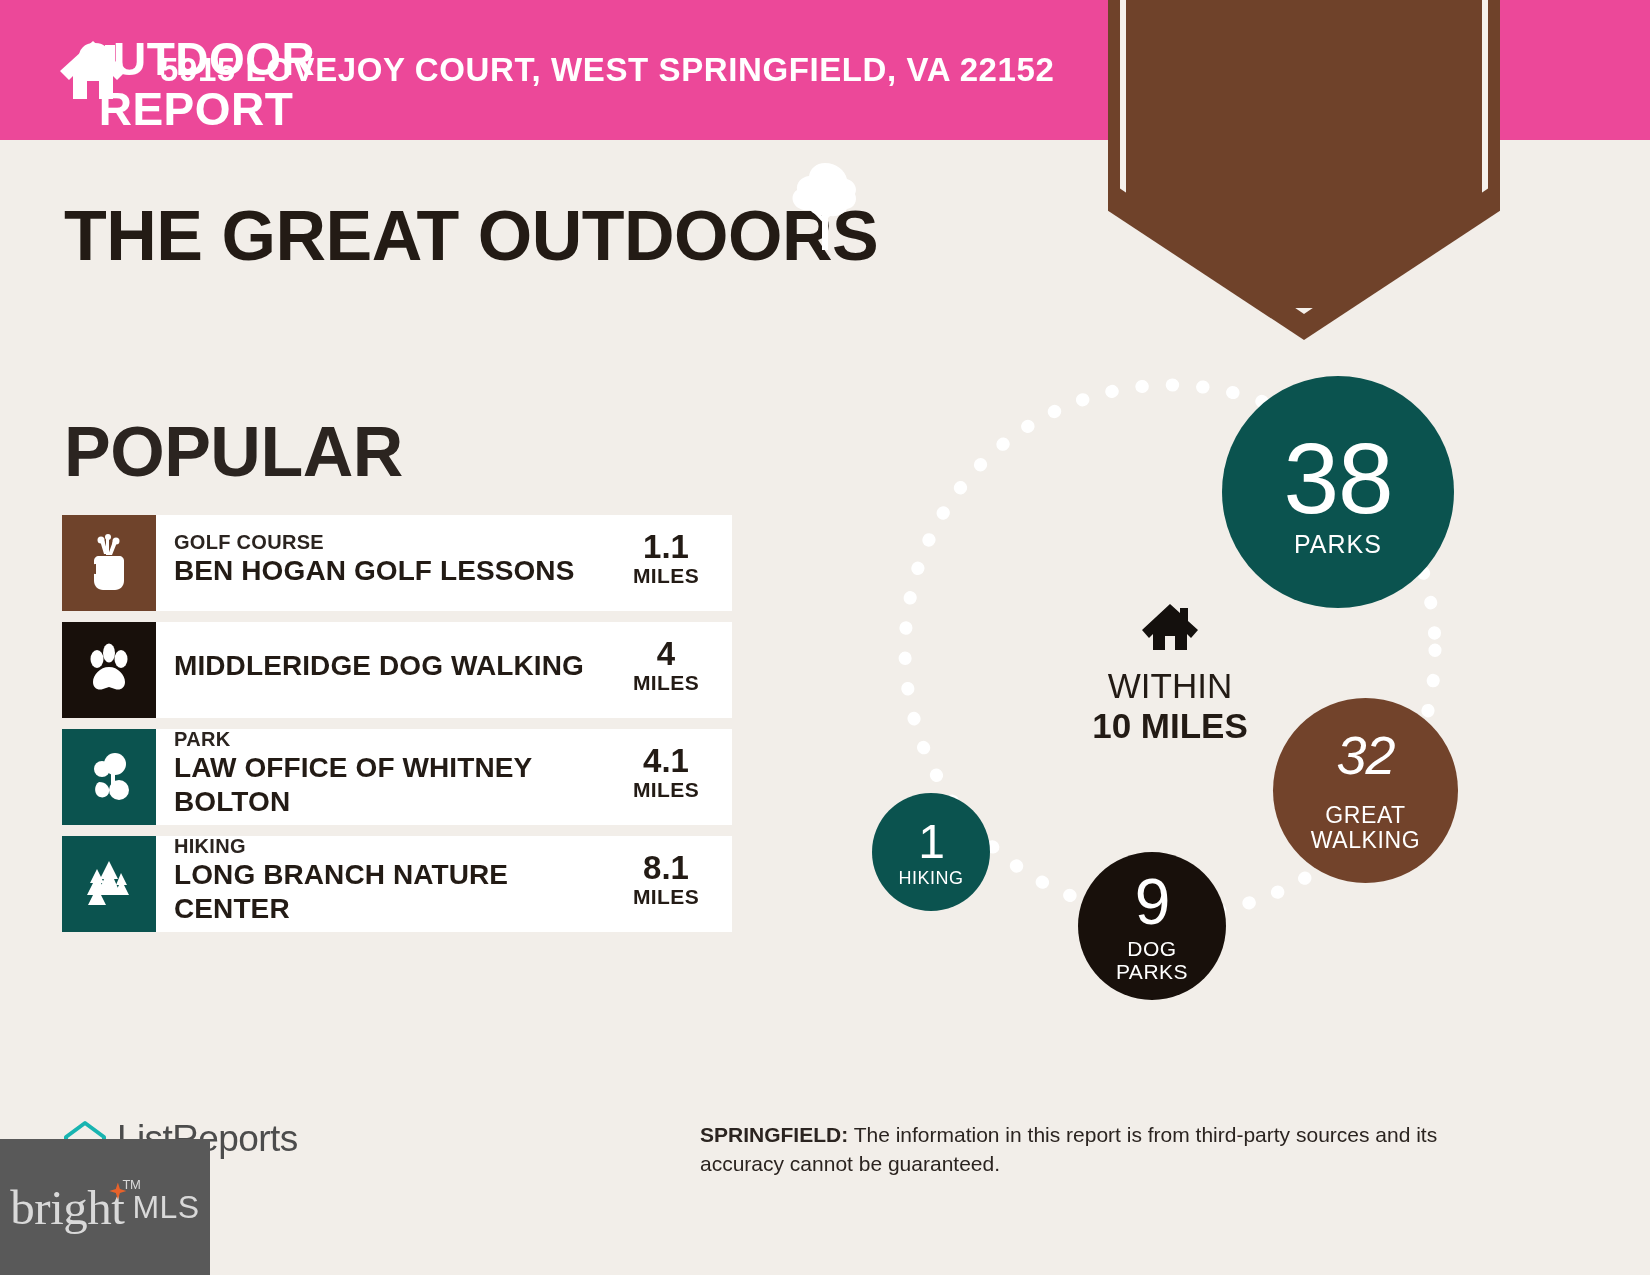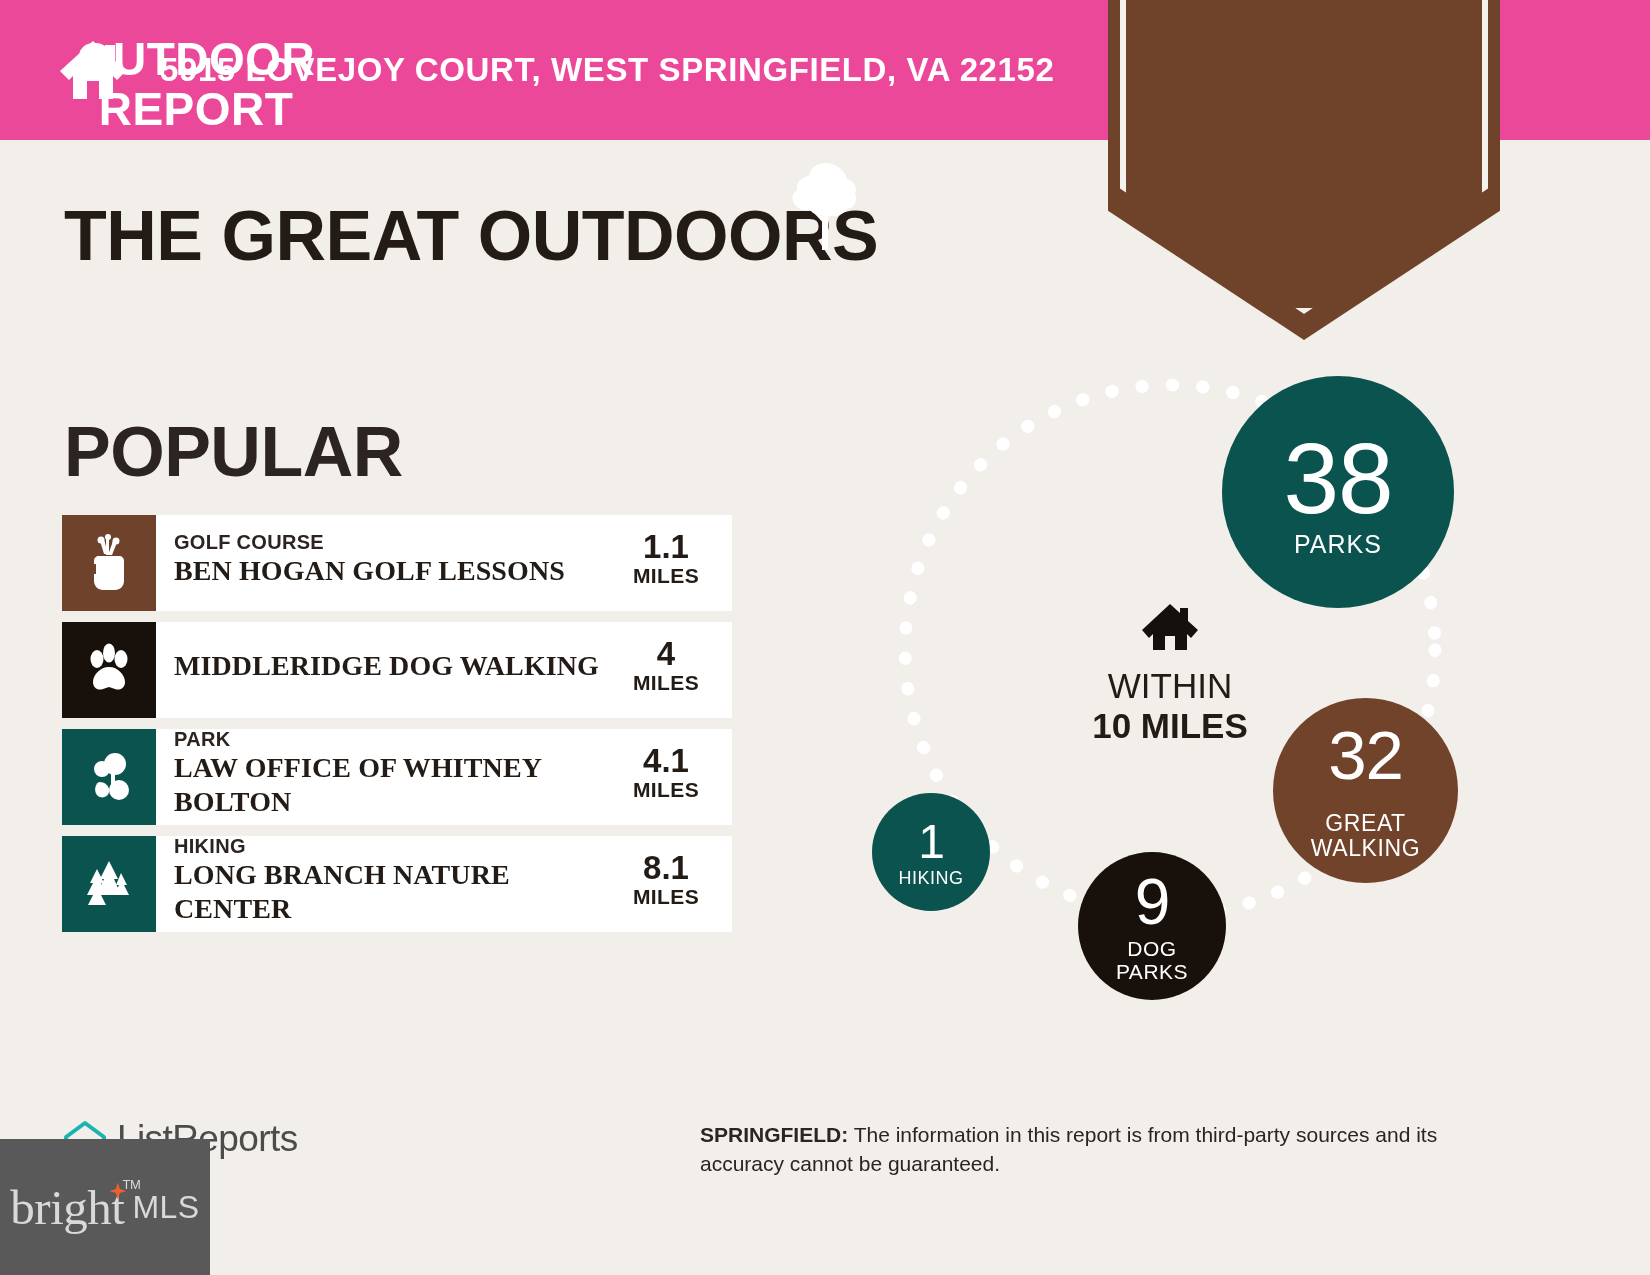"BEN HOGAN GOLF LESSONS" .row-name { font-family: Liberation Serif, serif -> none }
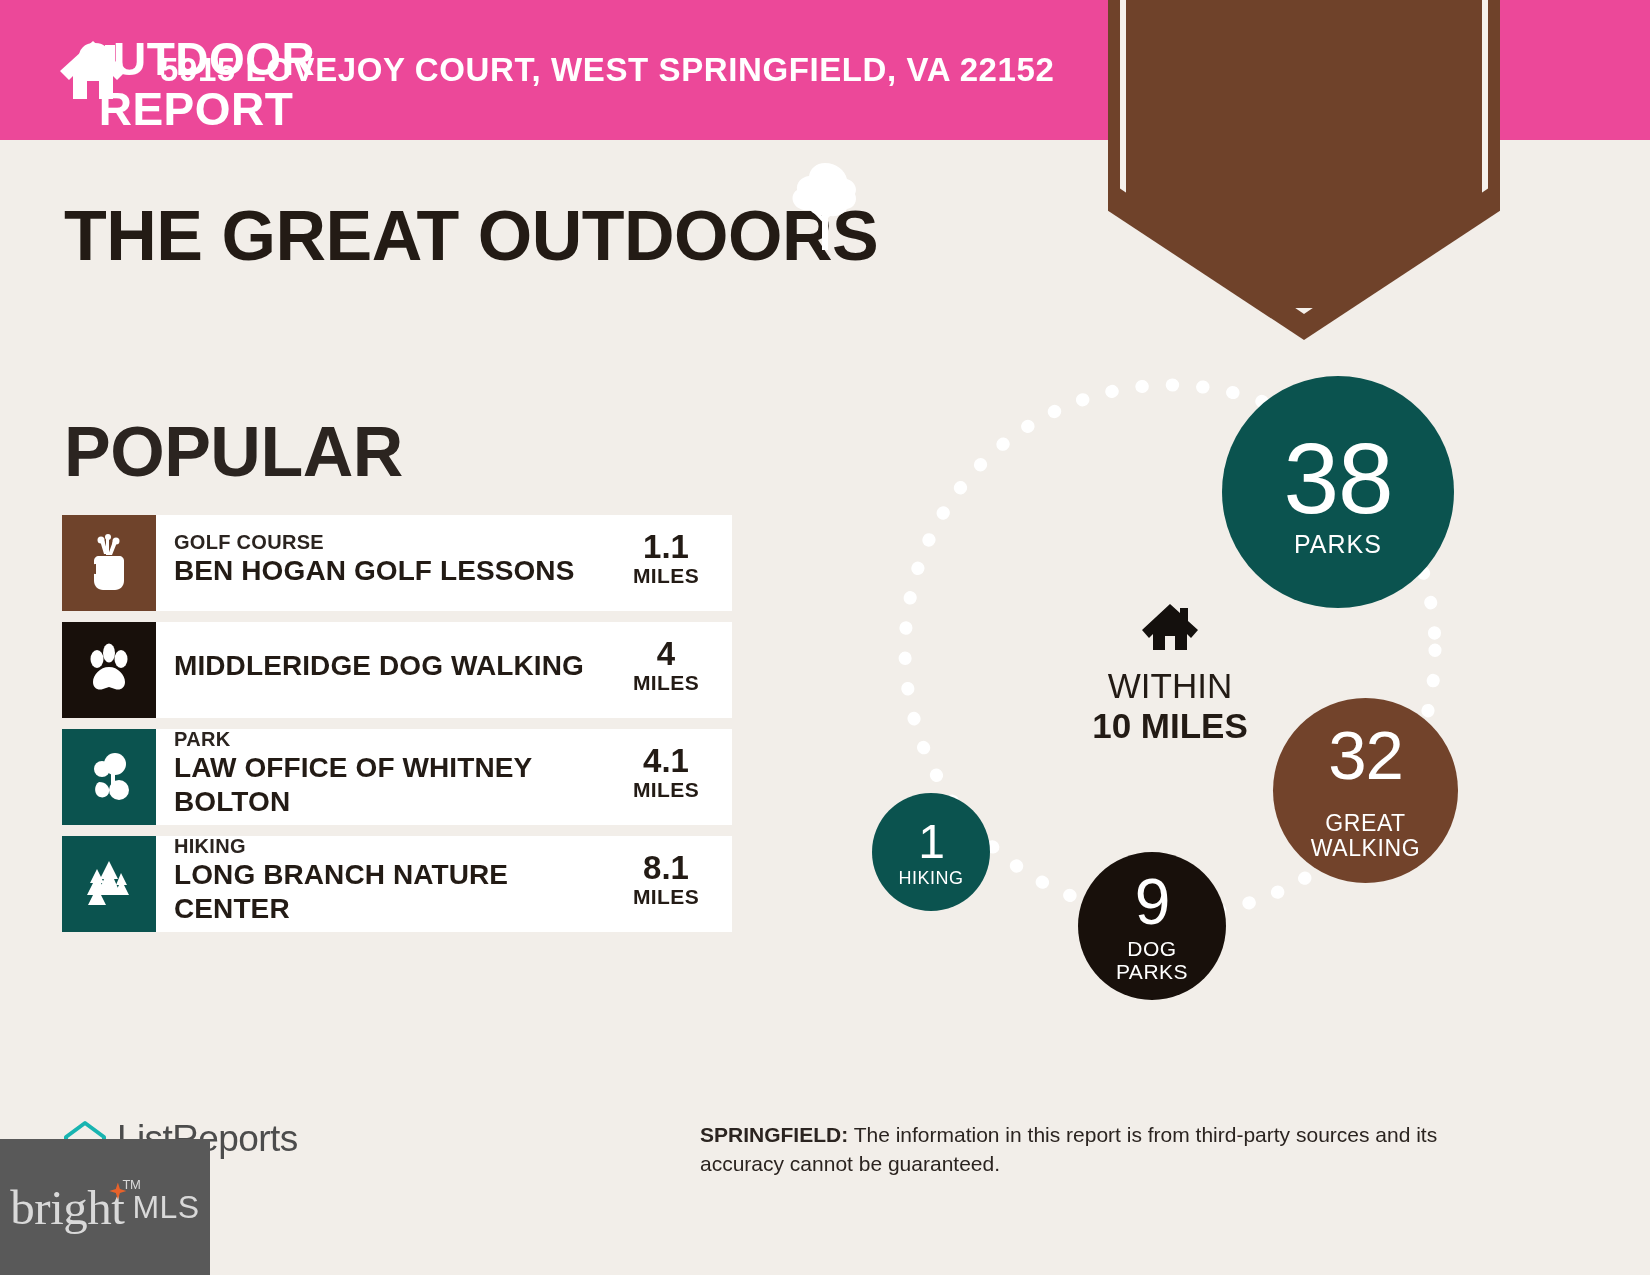"32" #b-golf .val { font-size: 69px -> 54px; font-style: none -> italic }
